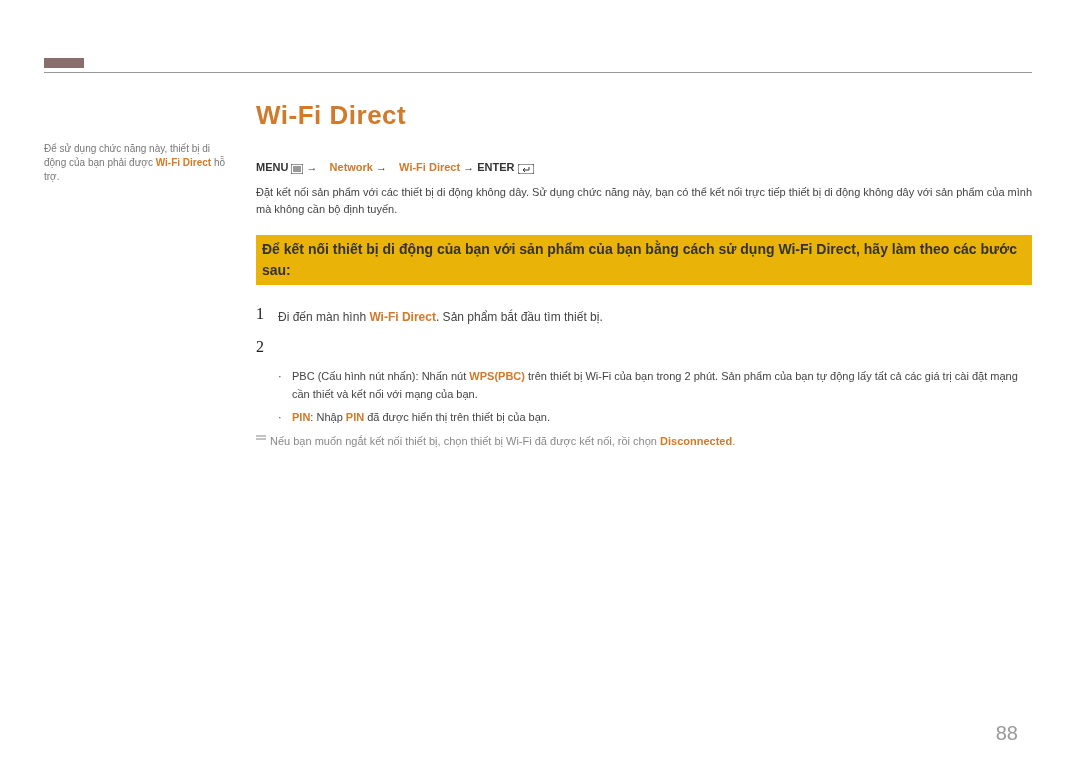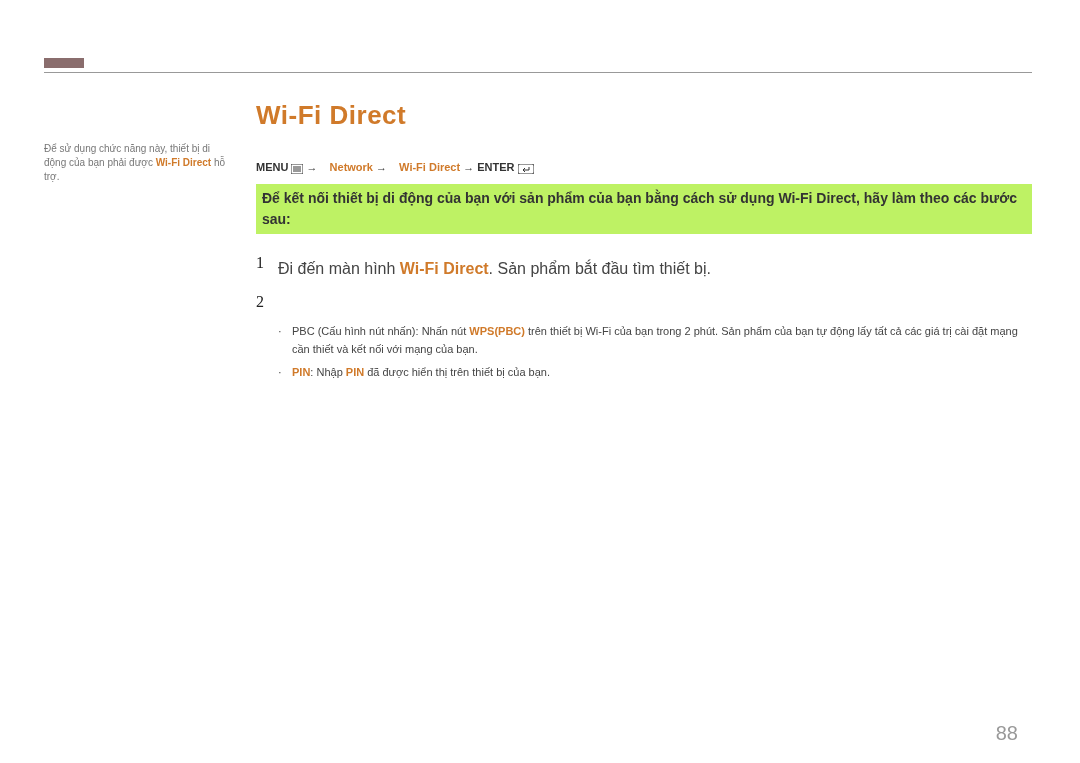"Đặt kết nối sản phẩm" p.intro { html: none -> <p>Đặt kết nối sản phẩm với các thiết bị di động không dây. Sử dụng chức năng này, bạn có thể kết nối trực tiếp thiết bị di động không dây với sản phẩm của mình mà không cần bộ định tuyến.</p> }
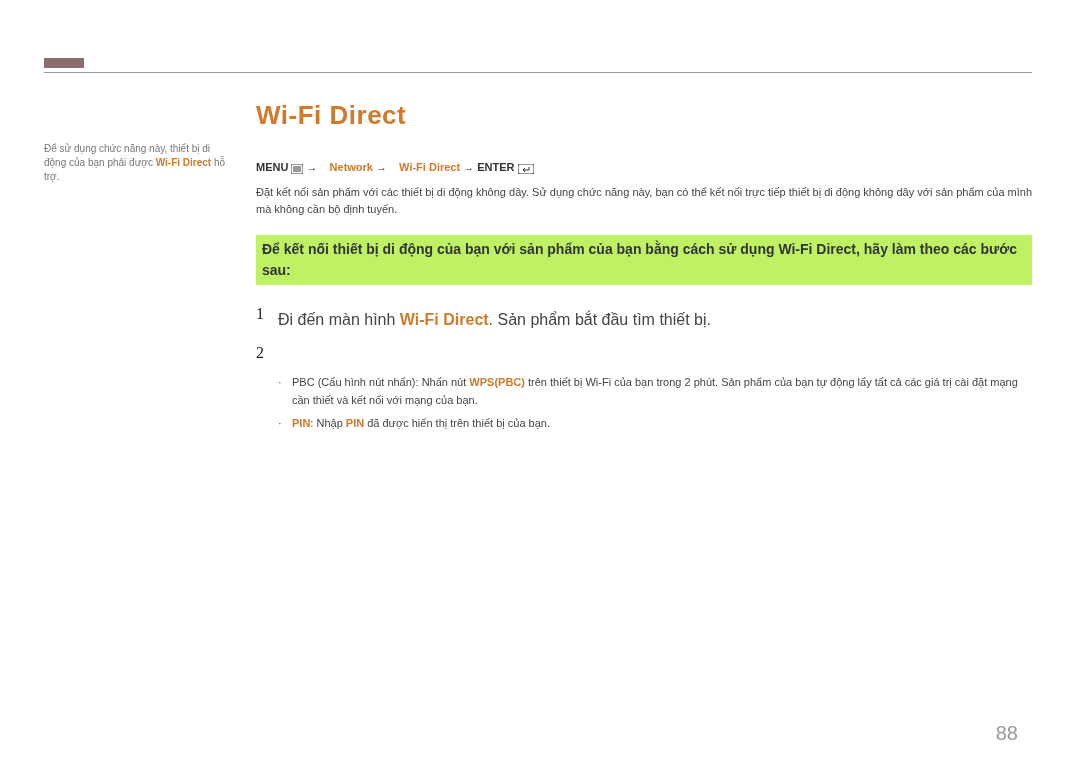"Để kết nối thiết bị" .highlight-block { background: #bef264 -> #eab308 }
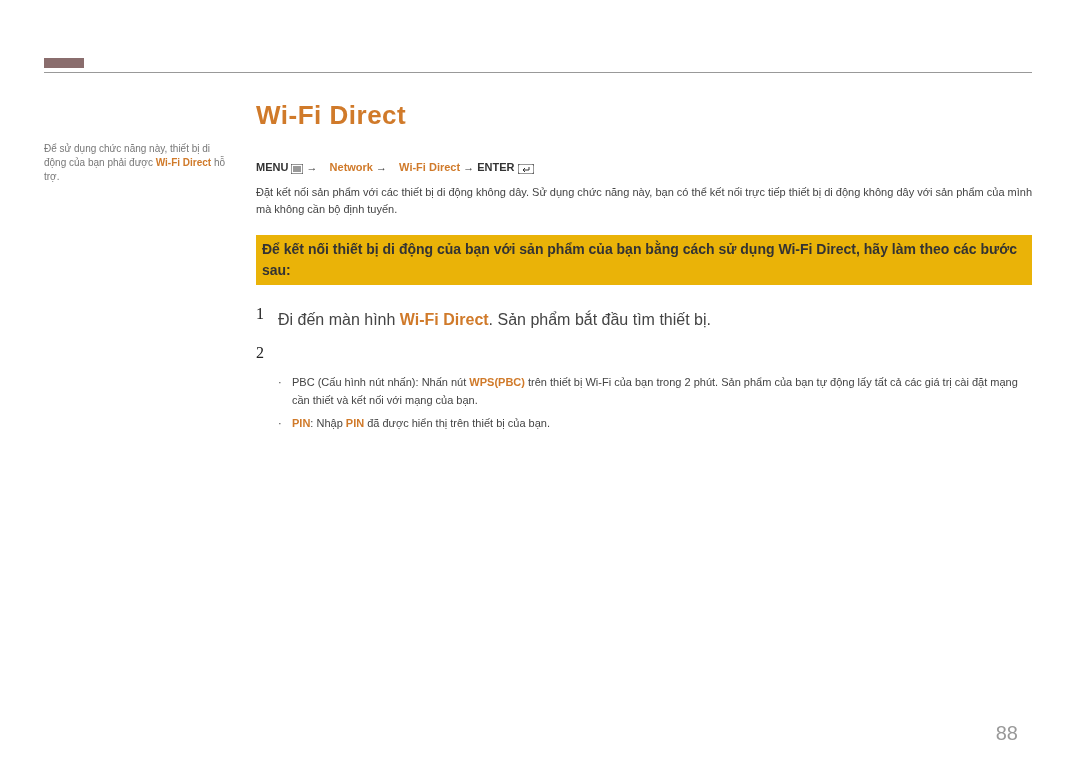"Đi đến màn hình Wi-Fi" .step-body { font-size: 16px -> 12px }
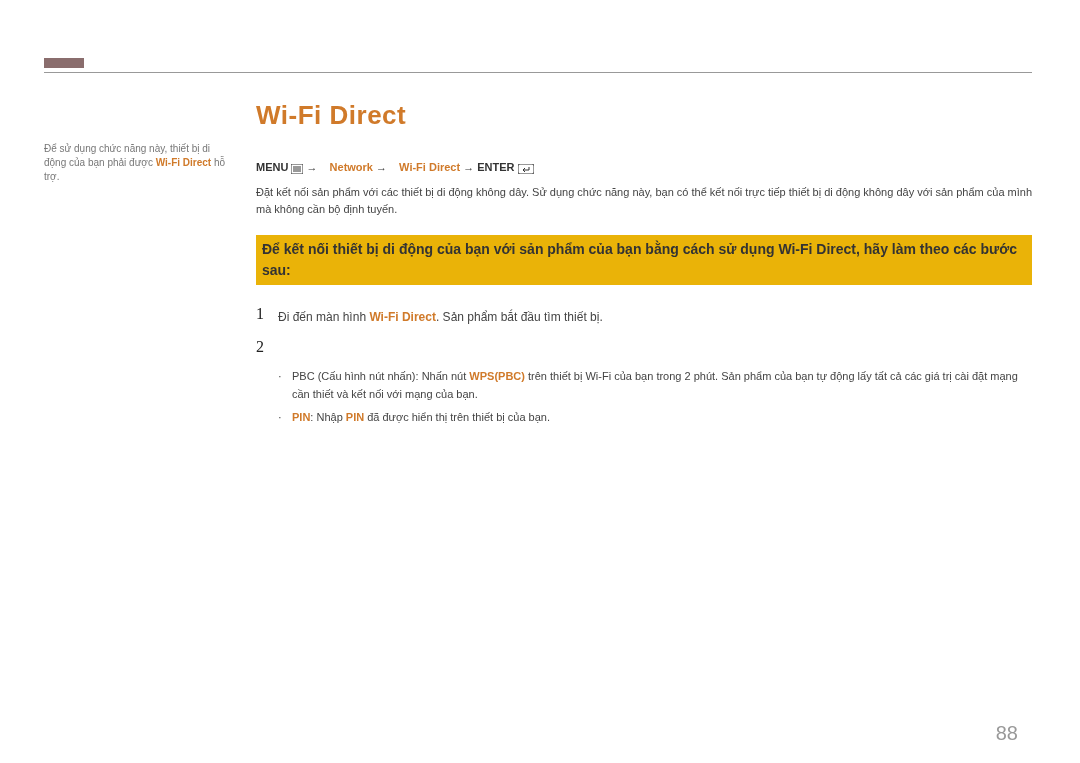"Nếu bạn muốn ngắt kết" div.note-row { html: none -> <div> <div><svg> <line></line> <line></line> </svg></div> <div> <span>Nếu bạn muốn ngắt kết nối thiết bị, chọn thiết bị Wi-Fi đã được kết nối, rồi chọn </span><span>Disconnected</span><span>.</span> </div> </div> }
